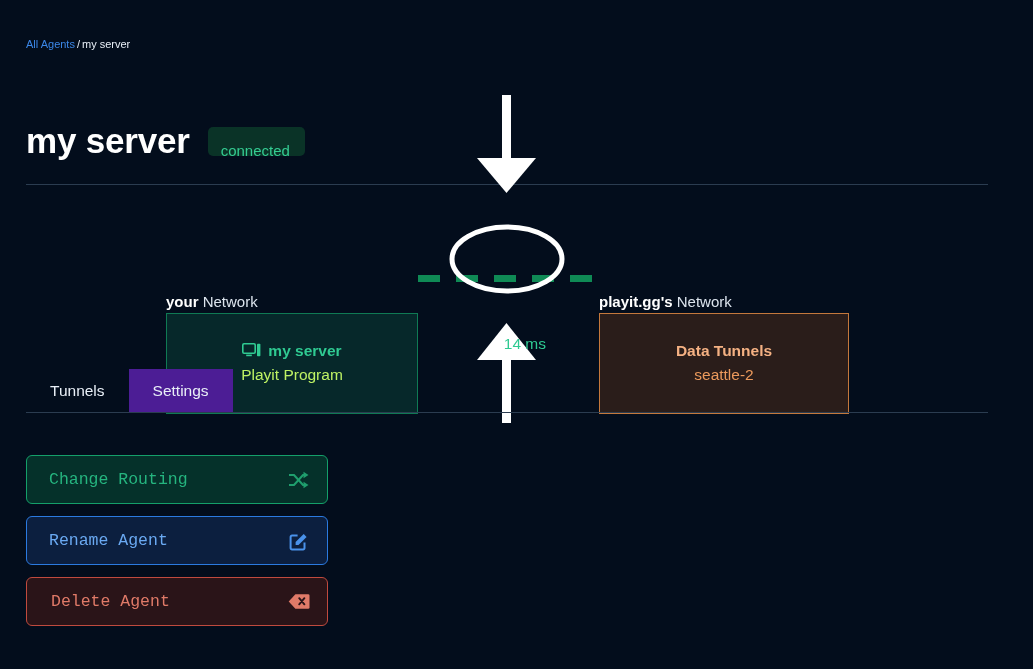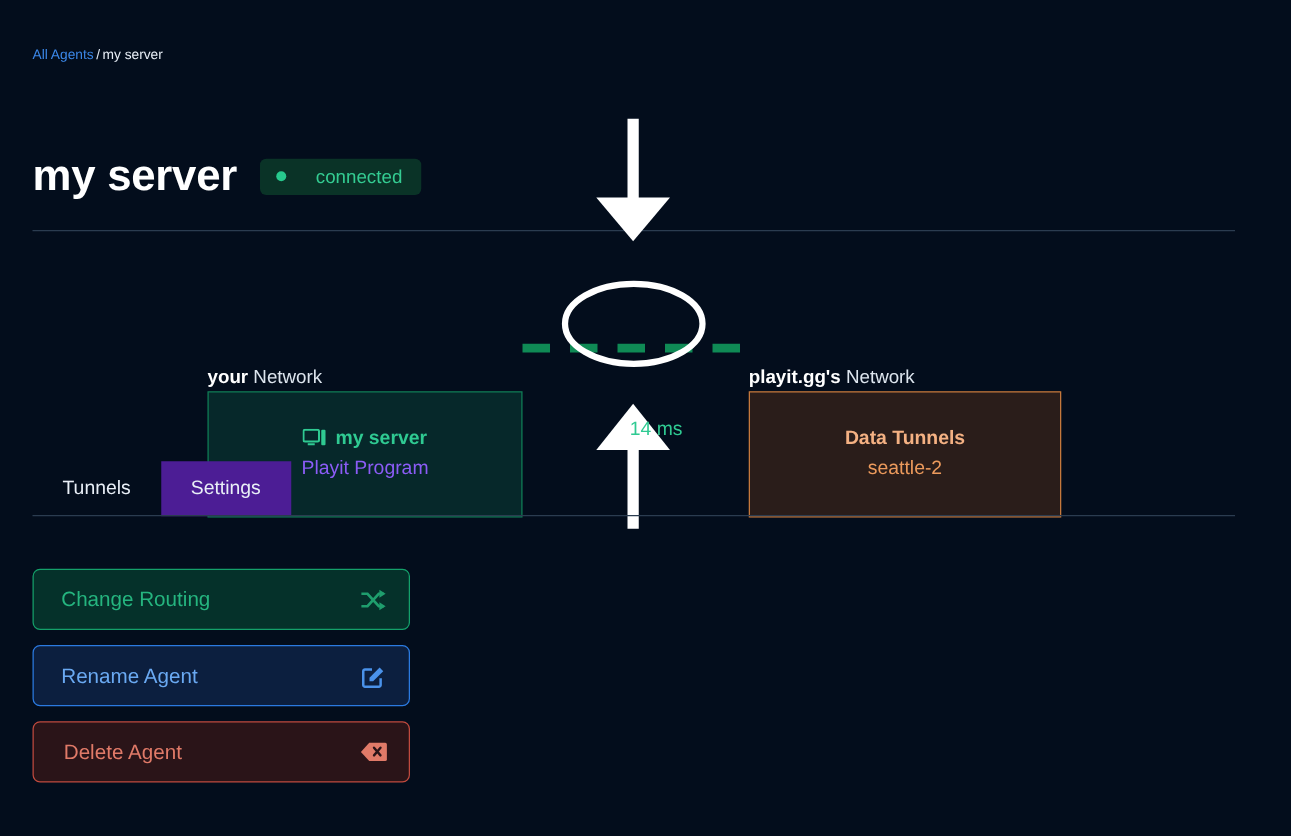"connected" .status-badge { flex-direction: none -> column; gap: 24px -> 9px }
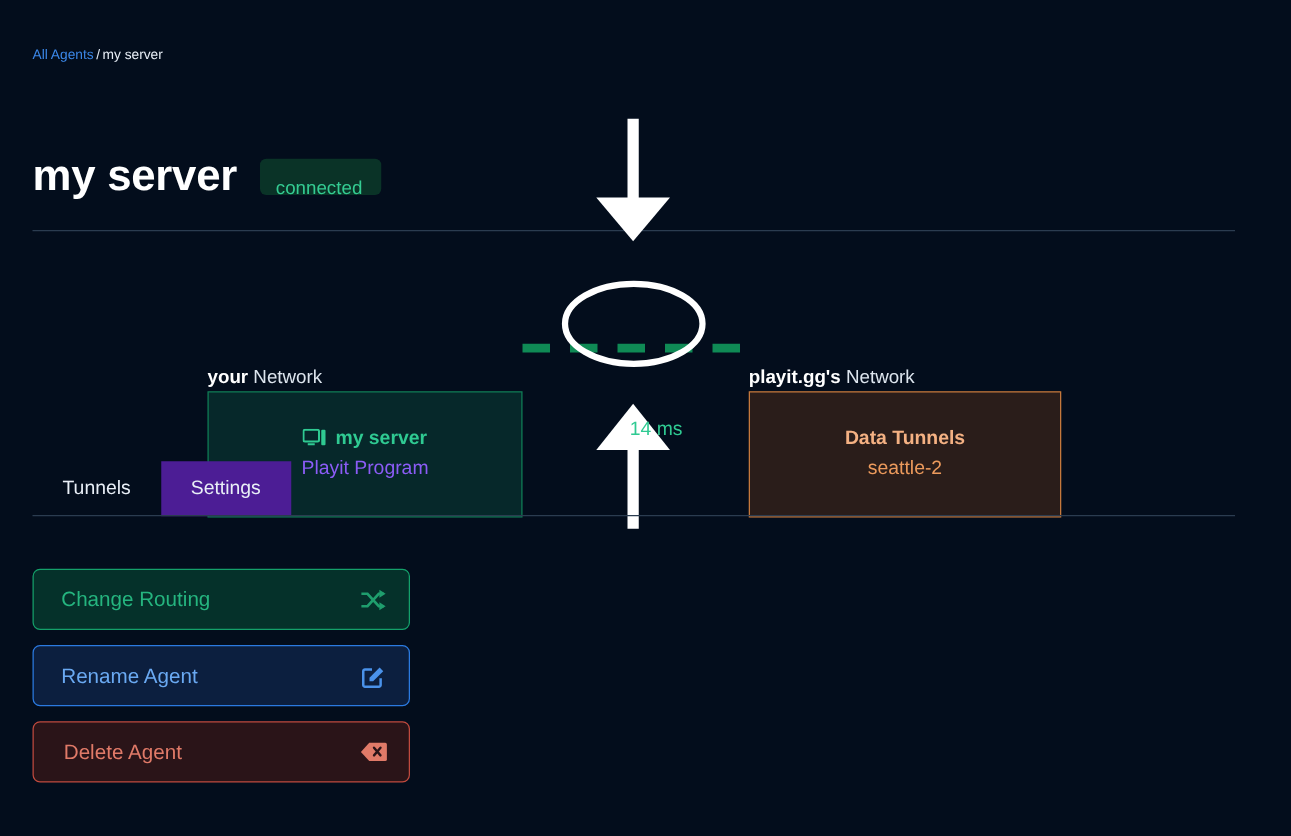"Playit Program" .node-your .node-sub { color: #8b5cf6 -> #bef264 }
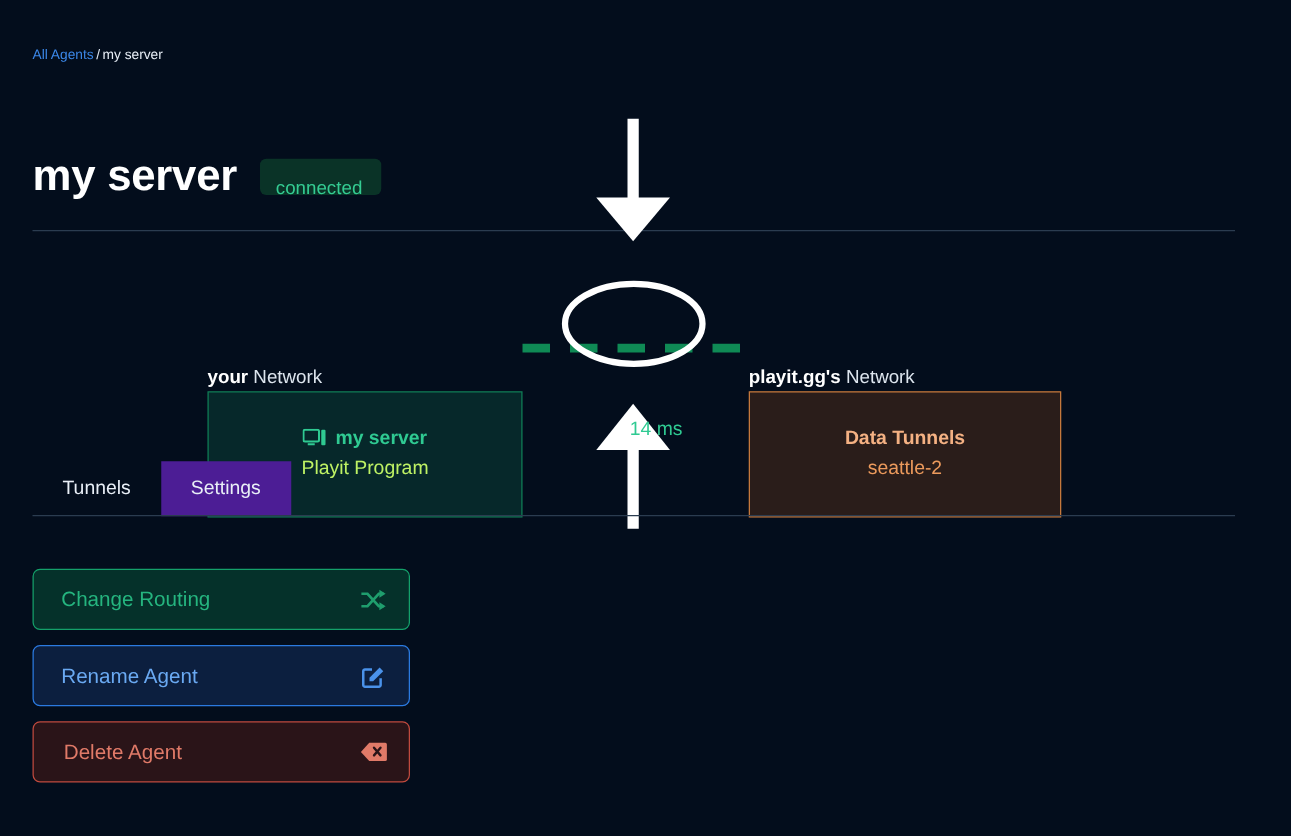"Change Routing" .action-btn { font-family: Liberation Sans, sans-serif -> Liberation Mono, monospace }
